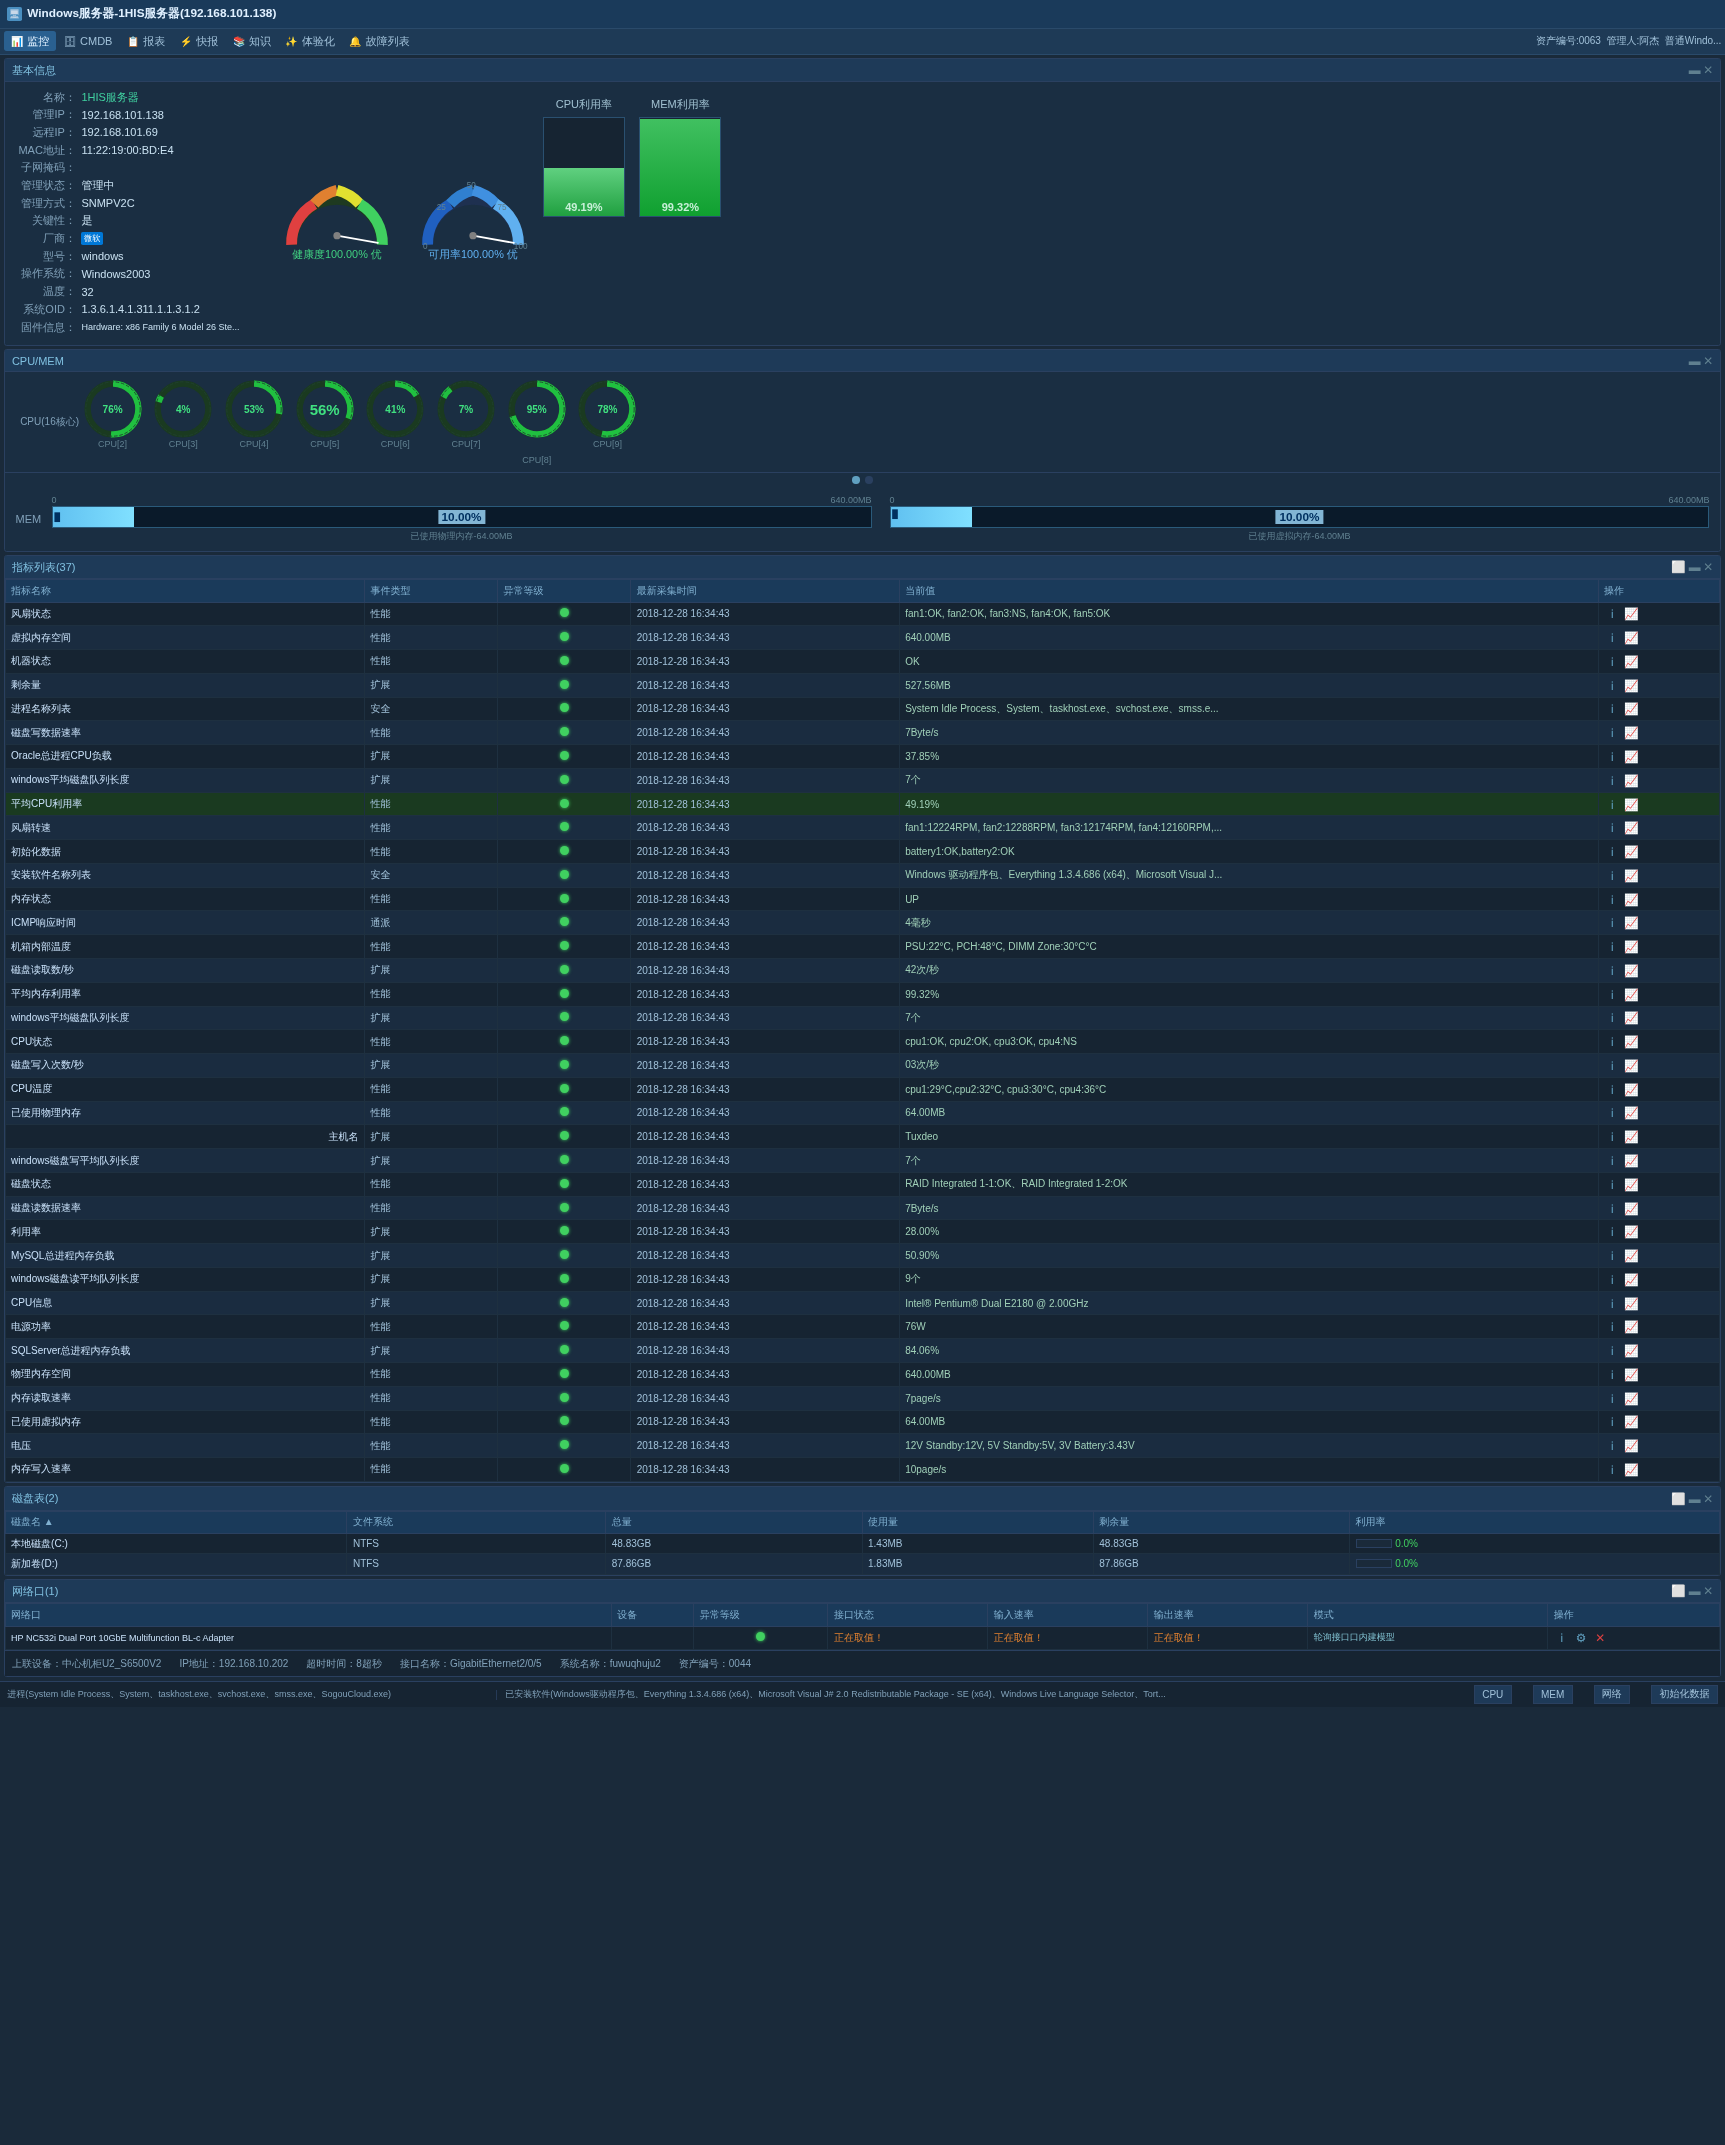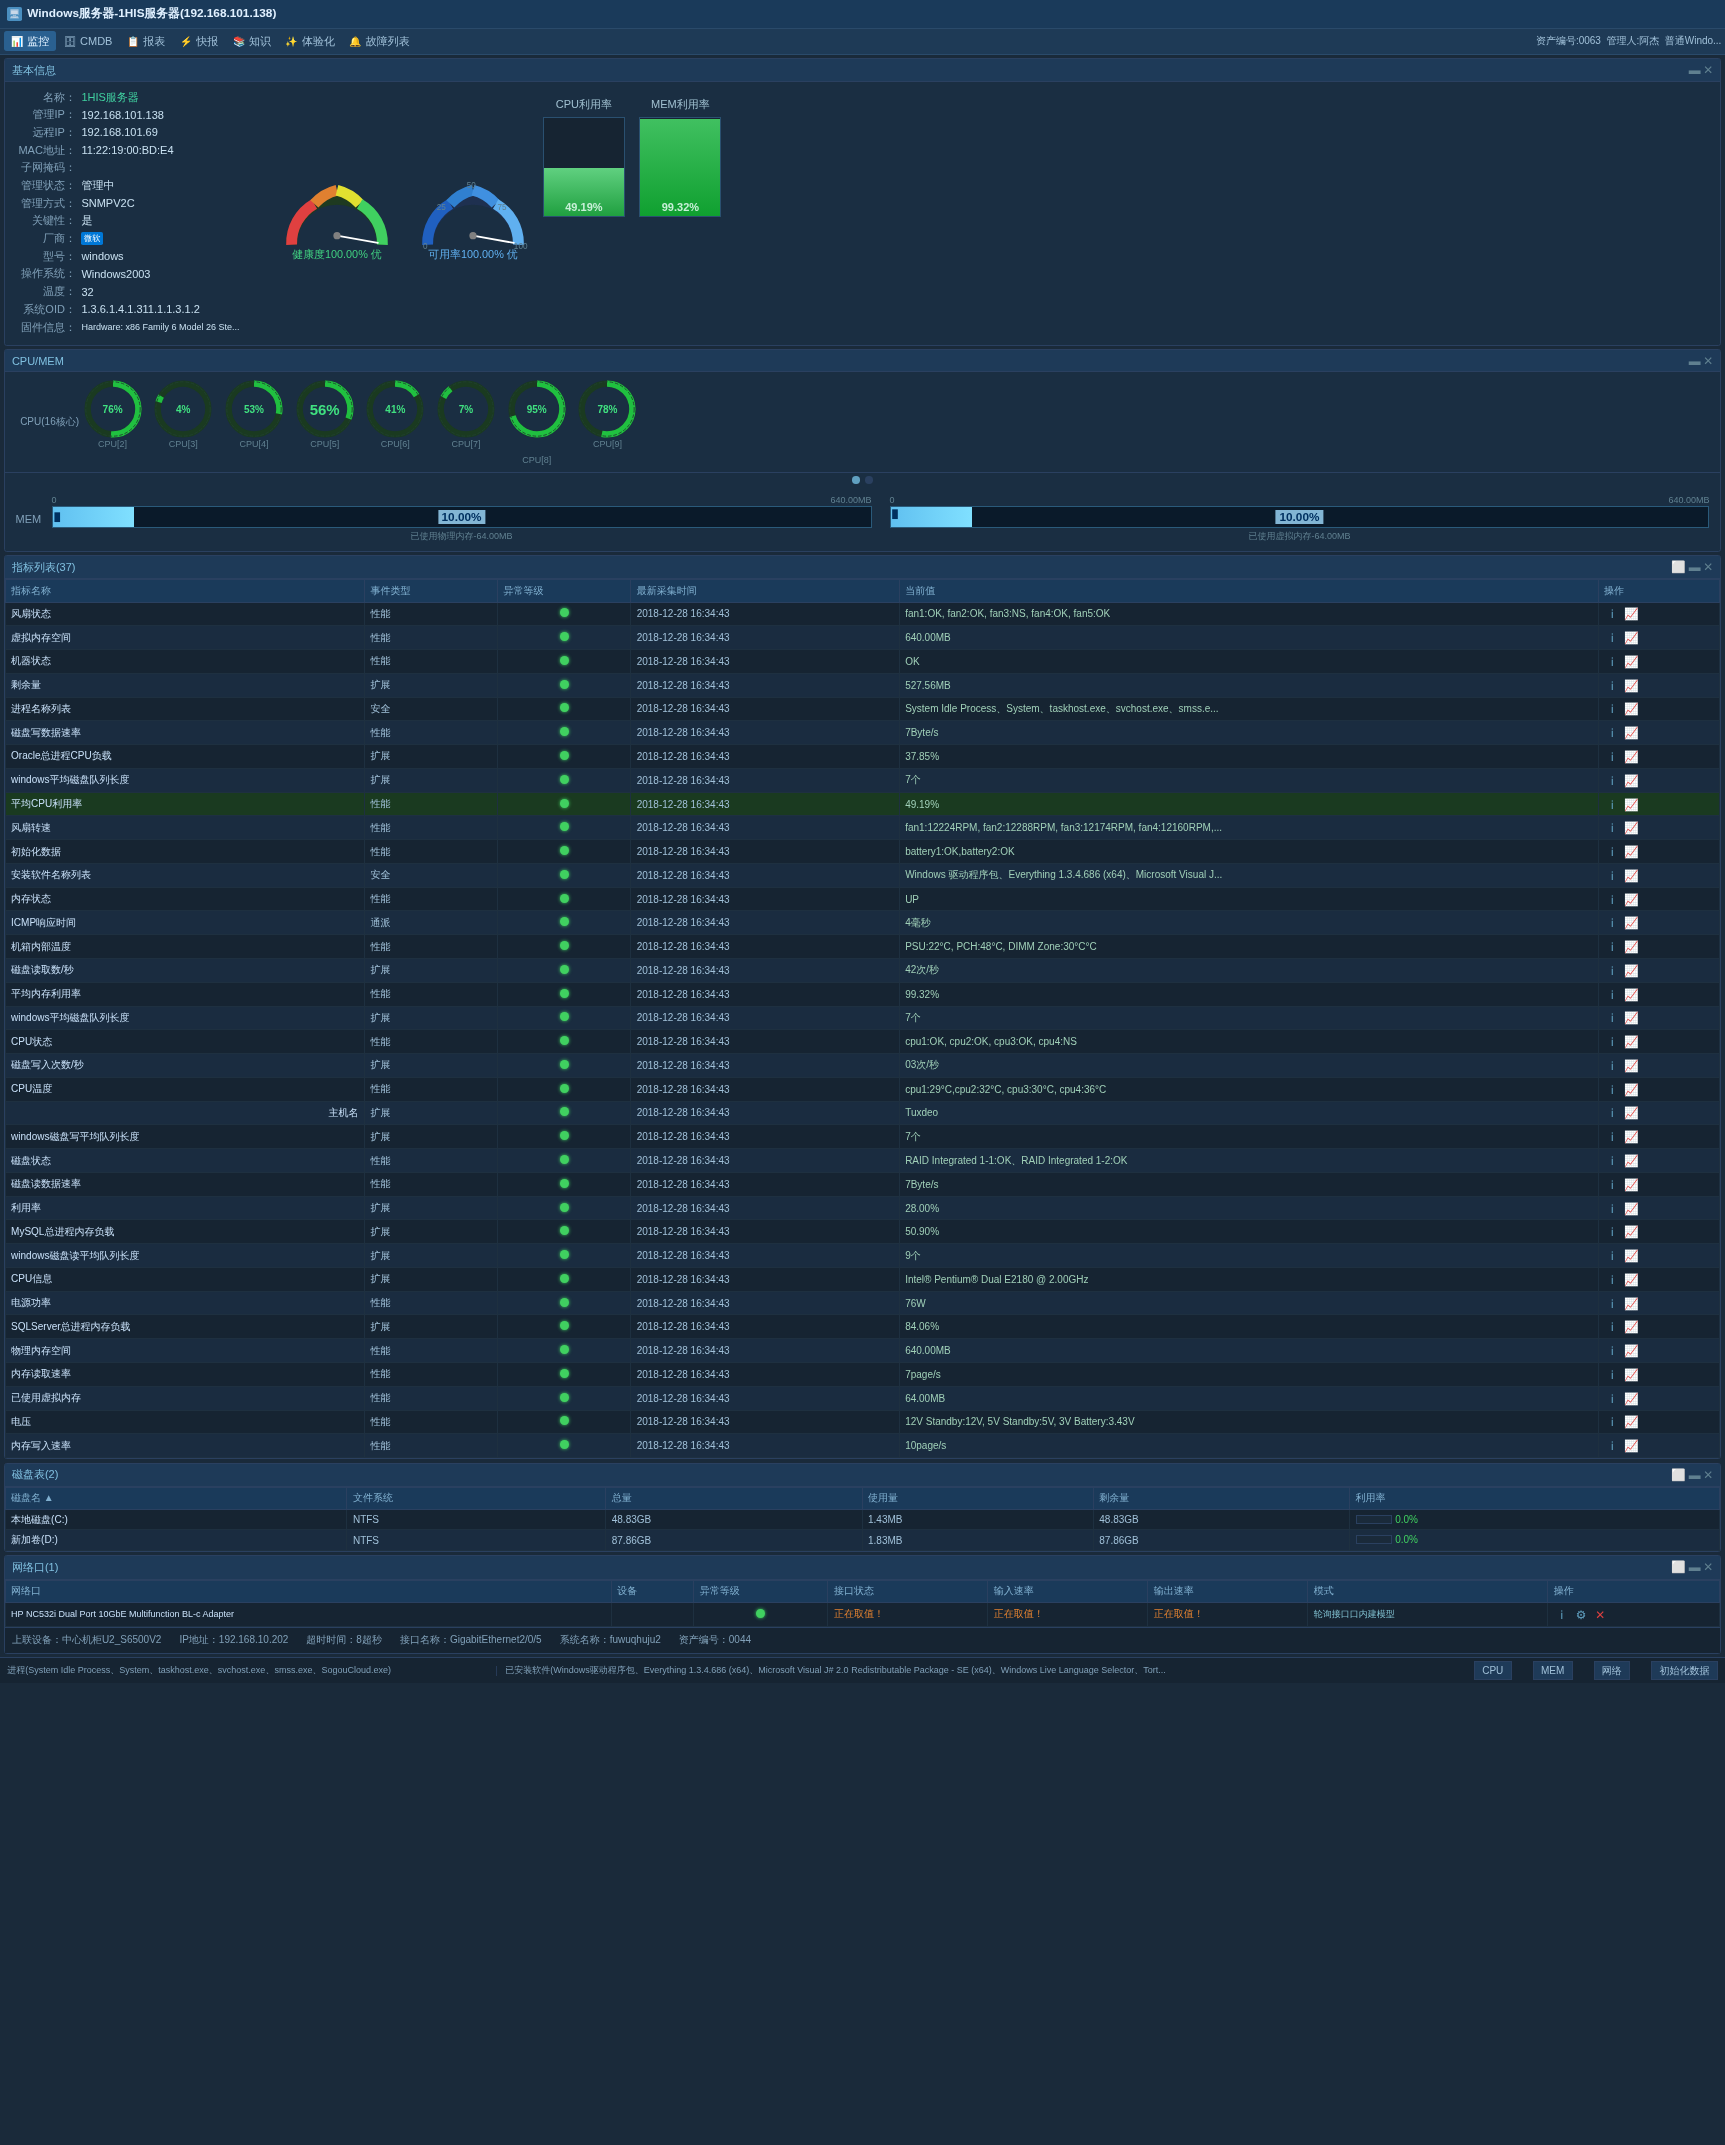"已使用物理内存" tr { html: none -> <tr> <td>已使用物理内存</td> <td>性能</td> <td><span></span></td> <td>2018-12-28 16:34:43</td> <td>64.00MB</td> <td> <span>ℹ</span> <span>📈</span> </td> </tr> }
